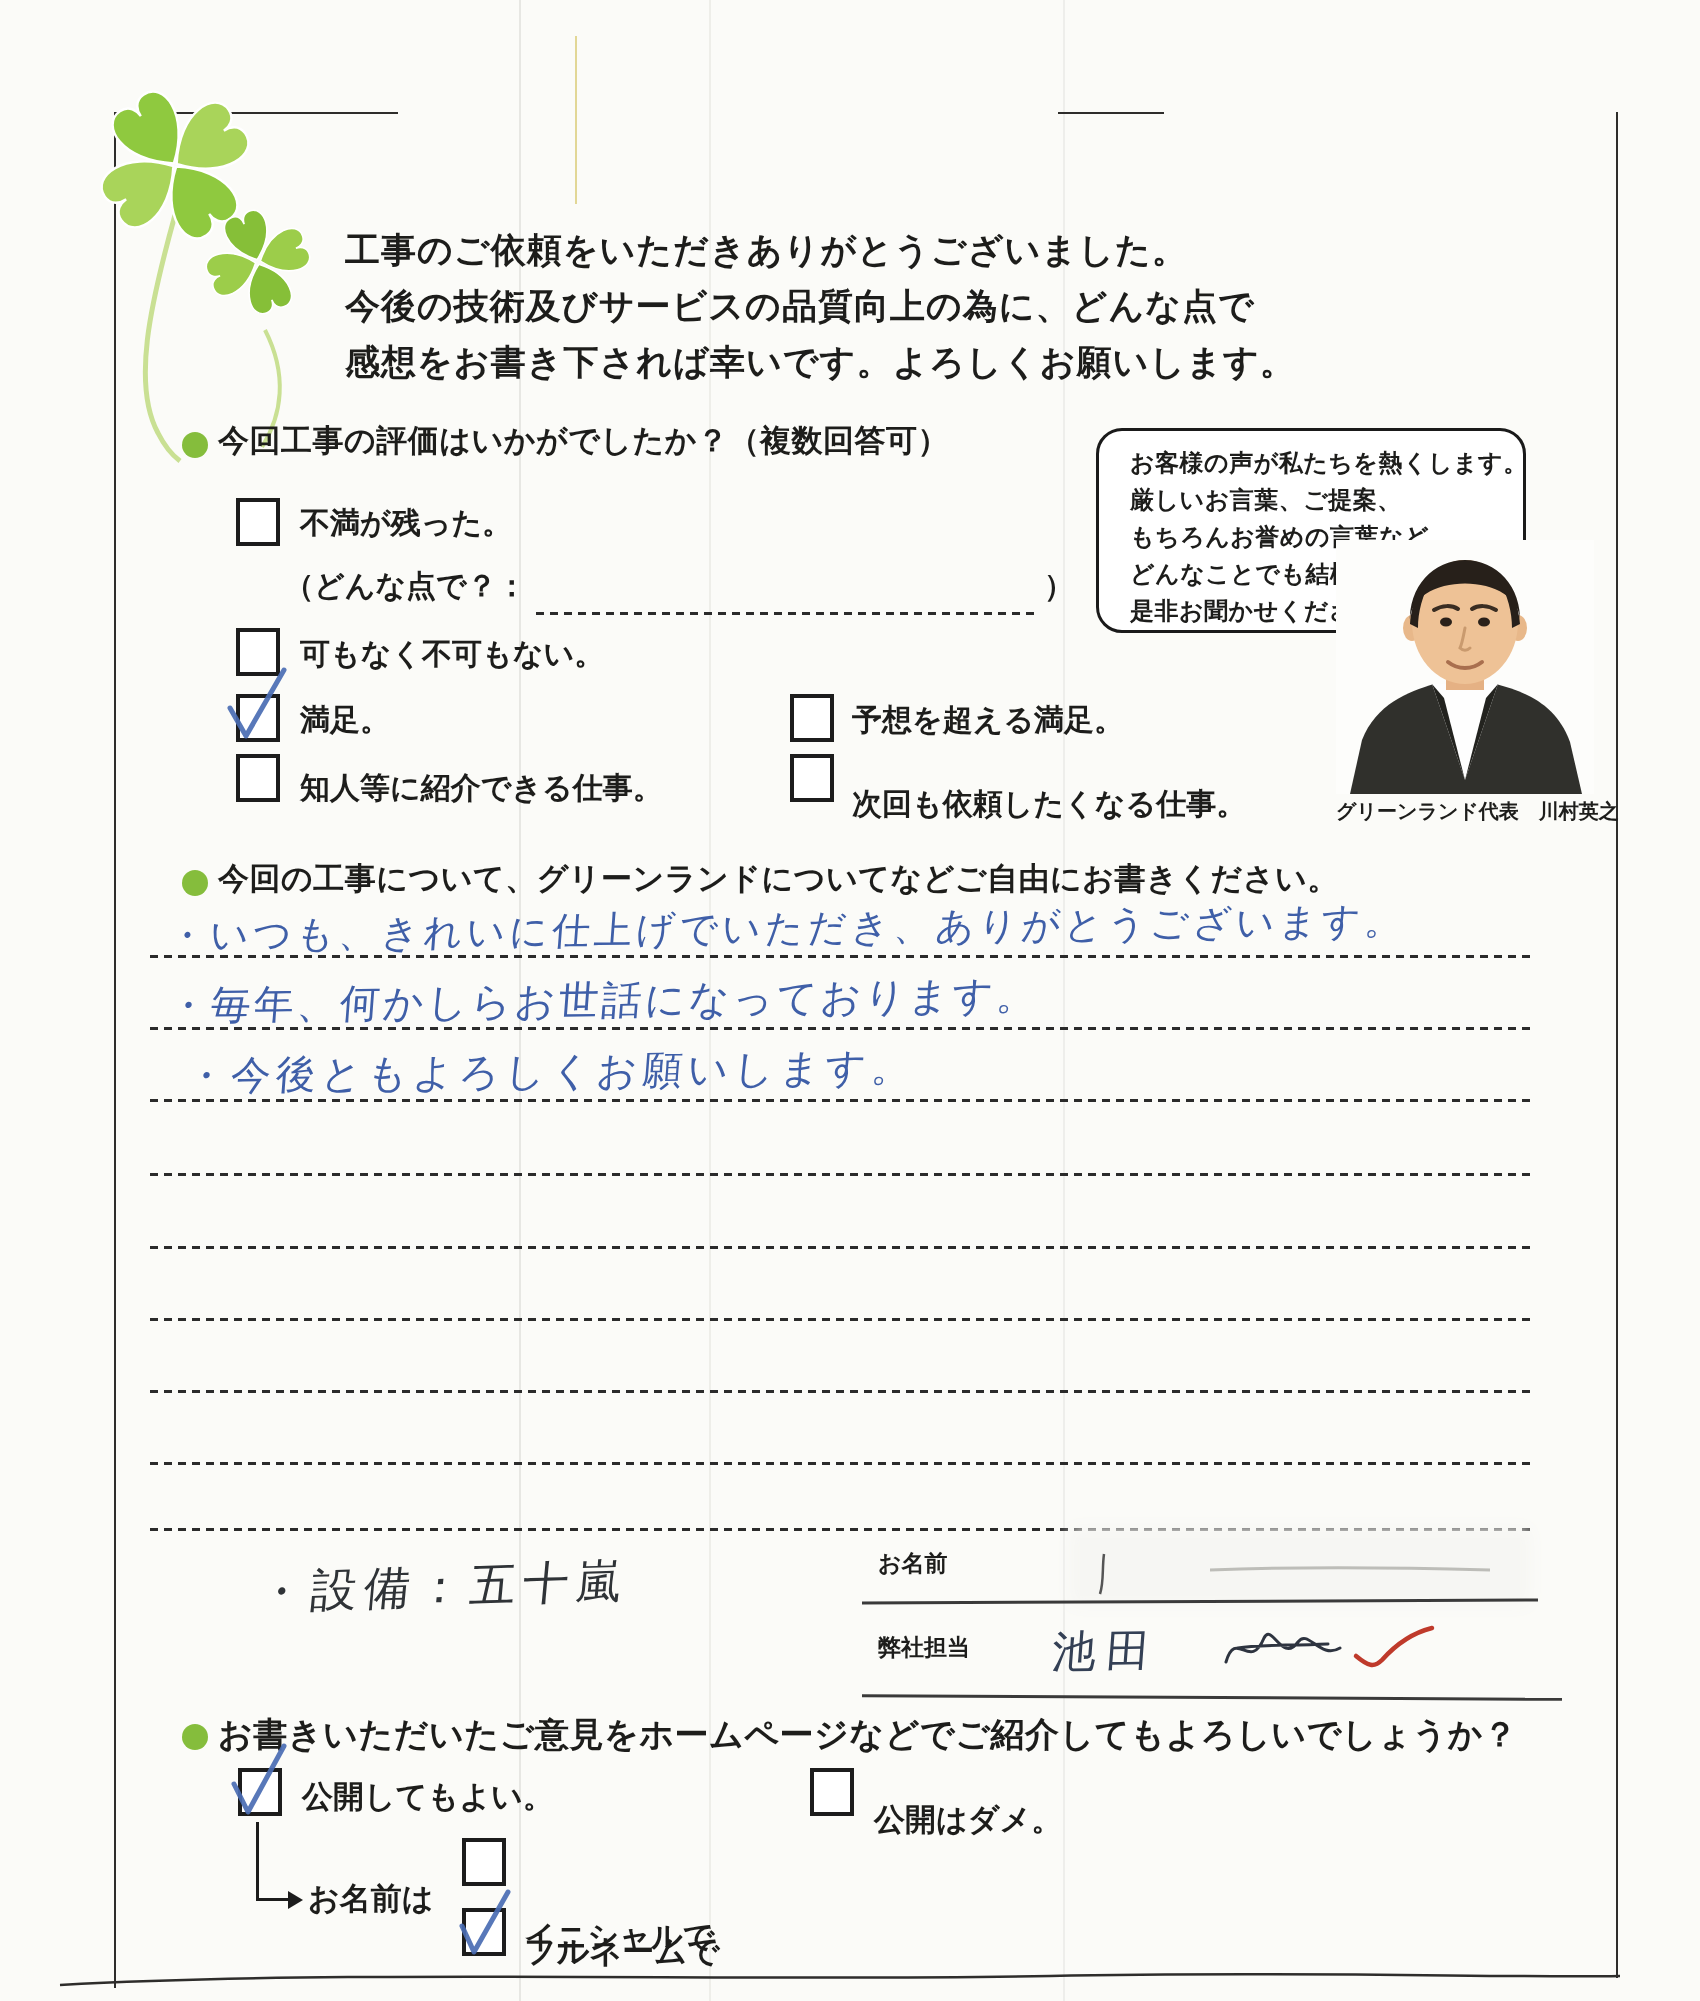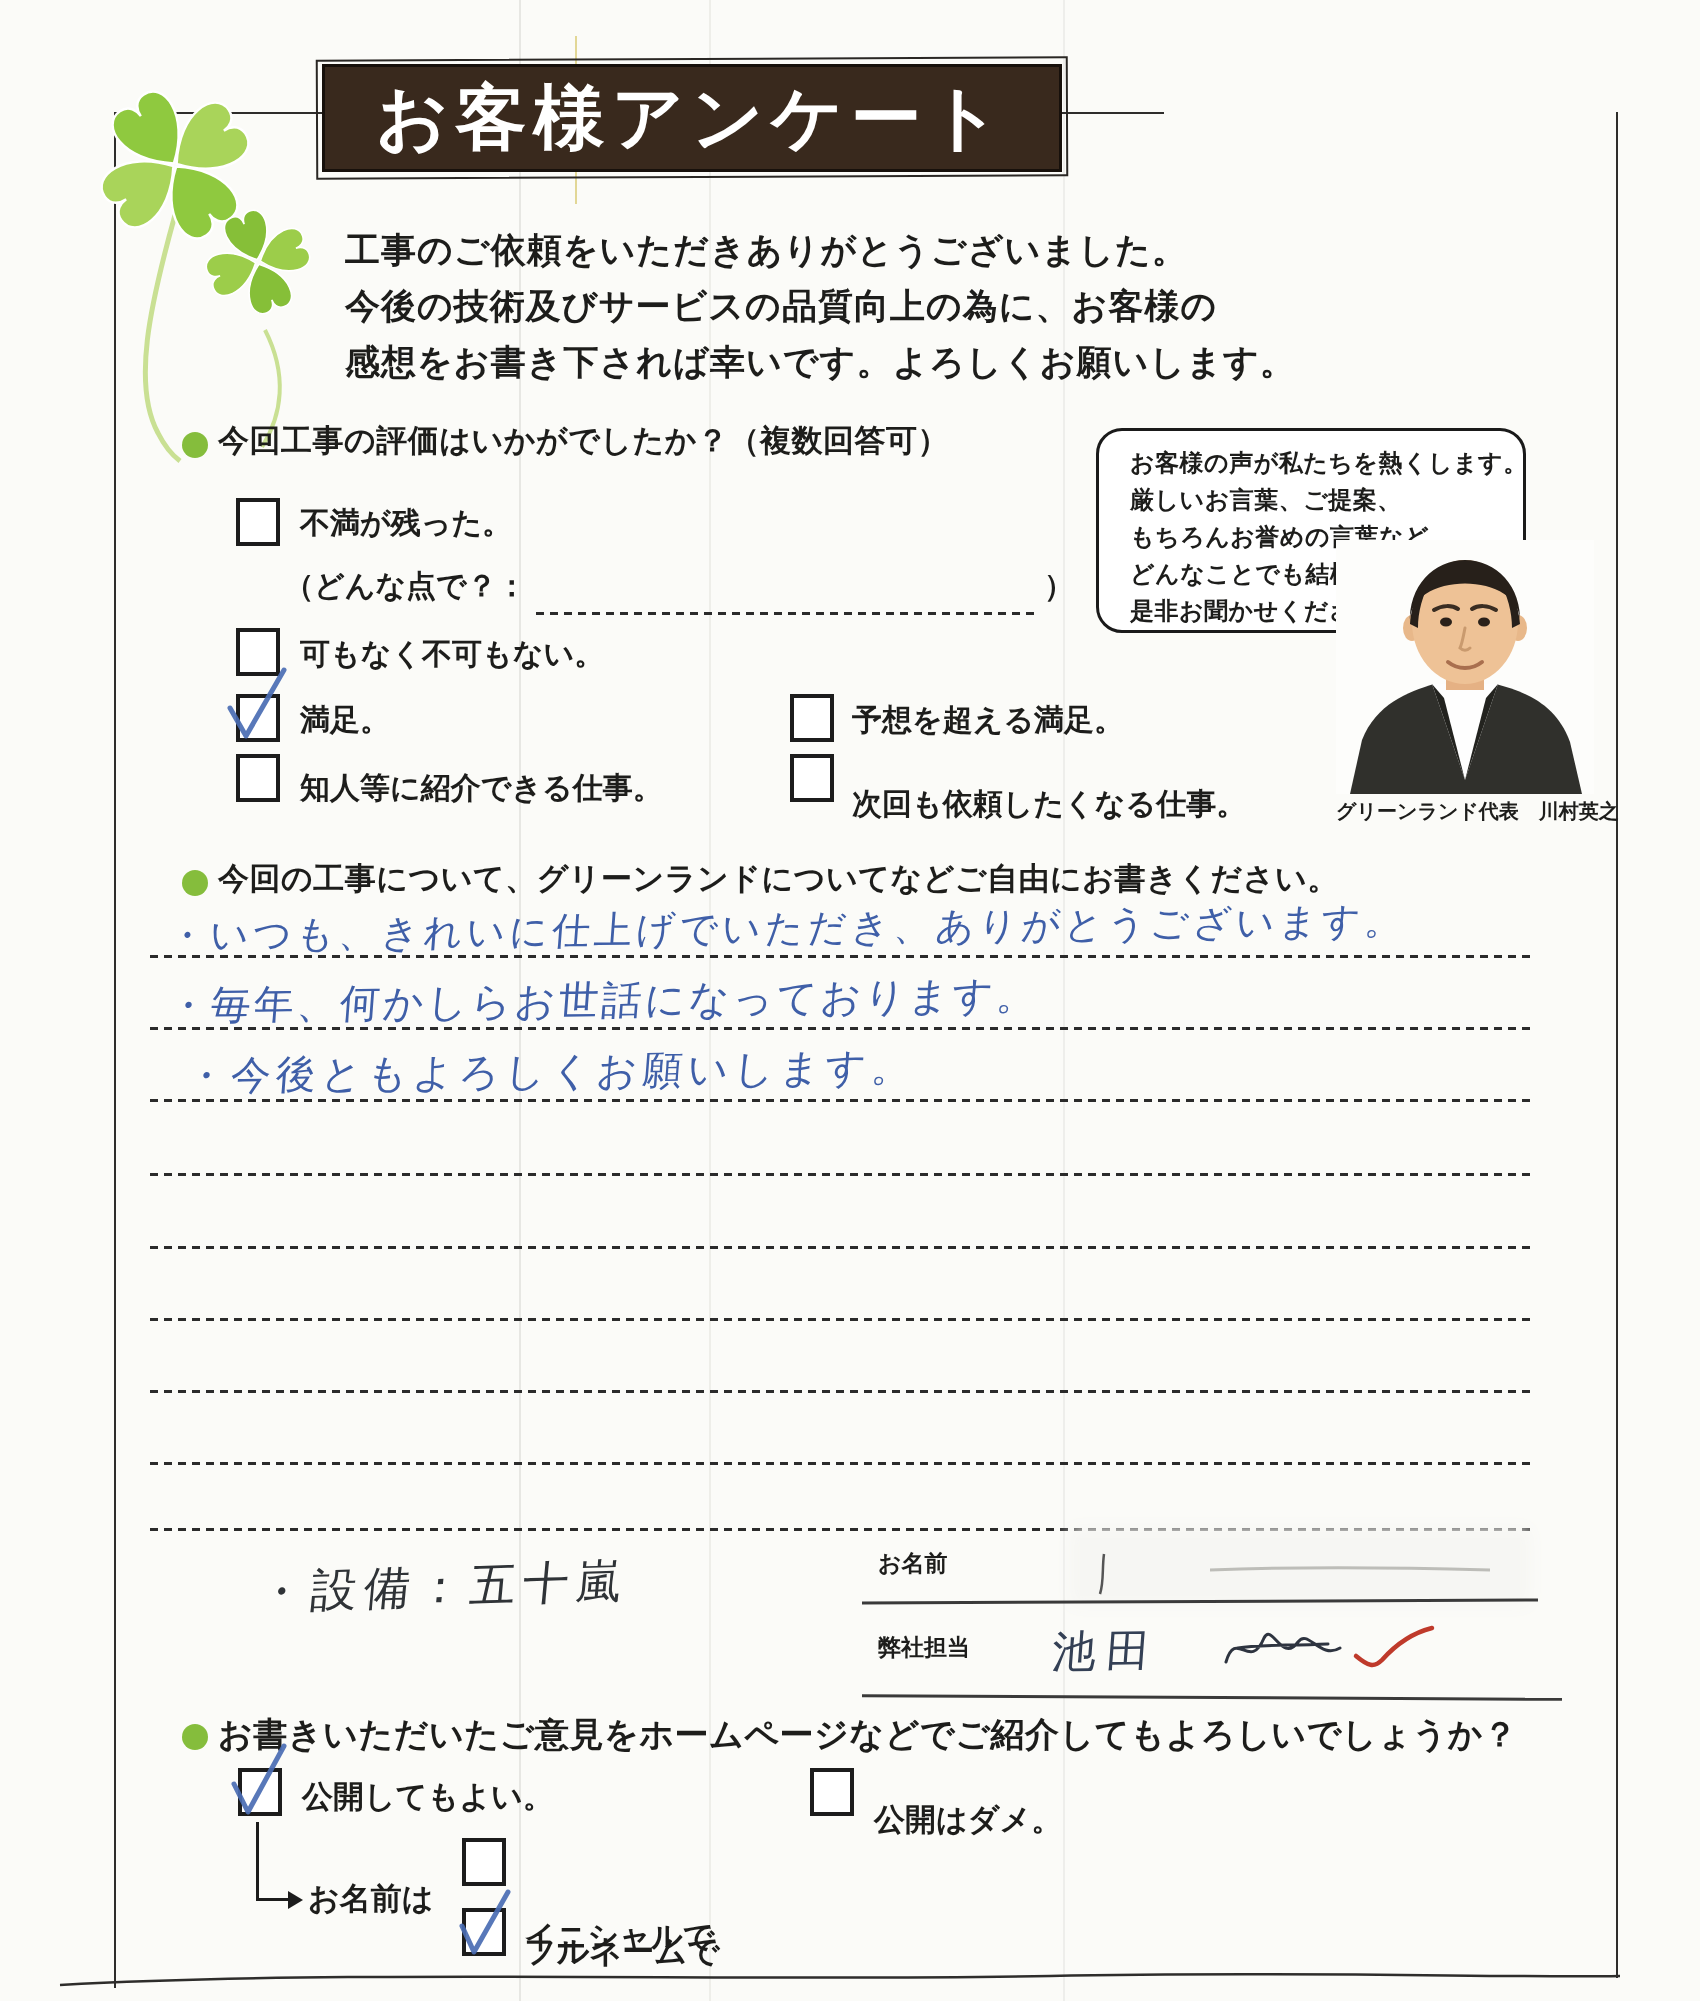"お客様アンケート" div.abs { html: <div> <span>お客様アンケート</span> </div> -> none }
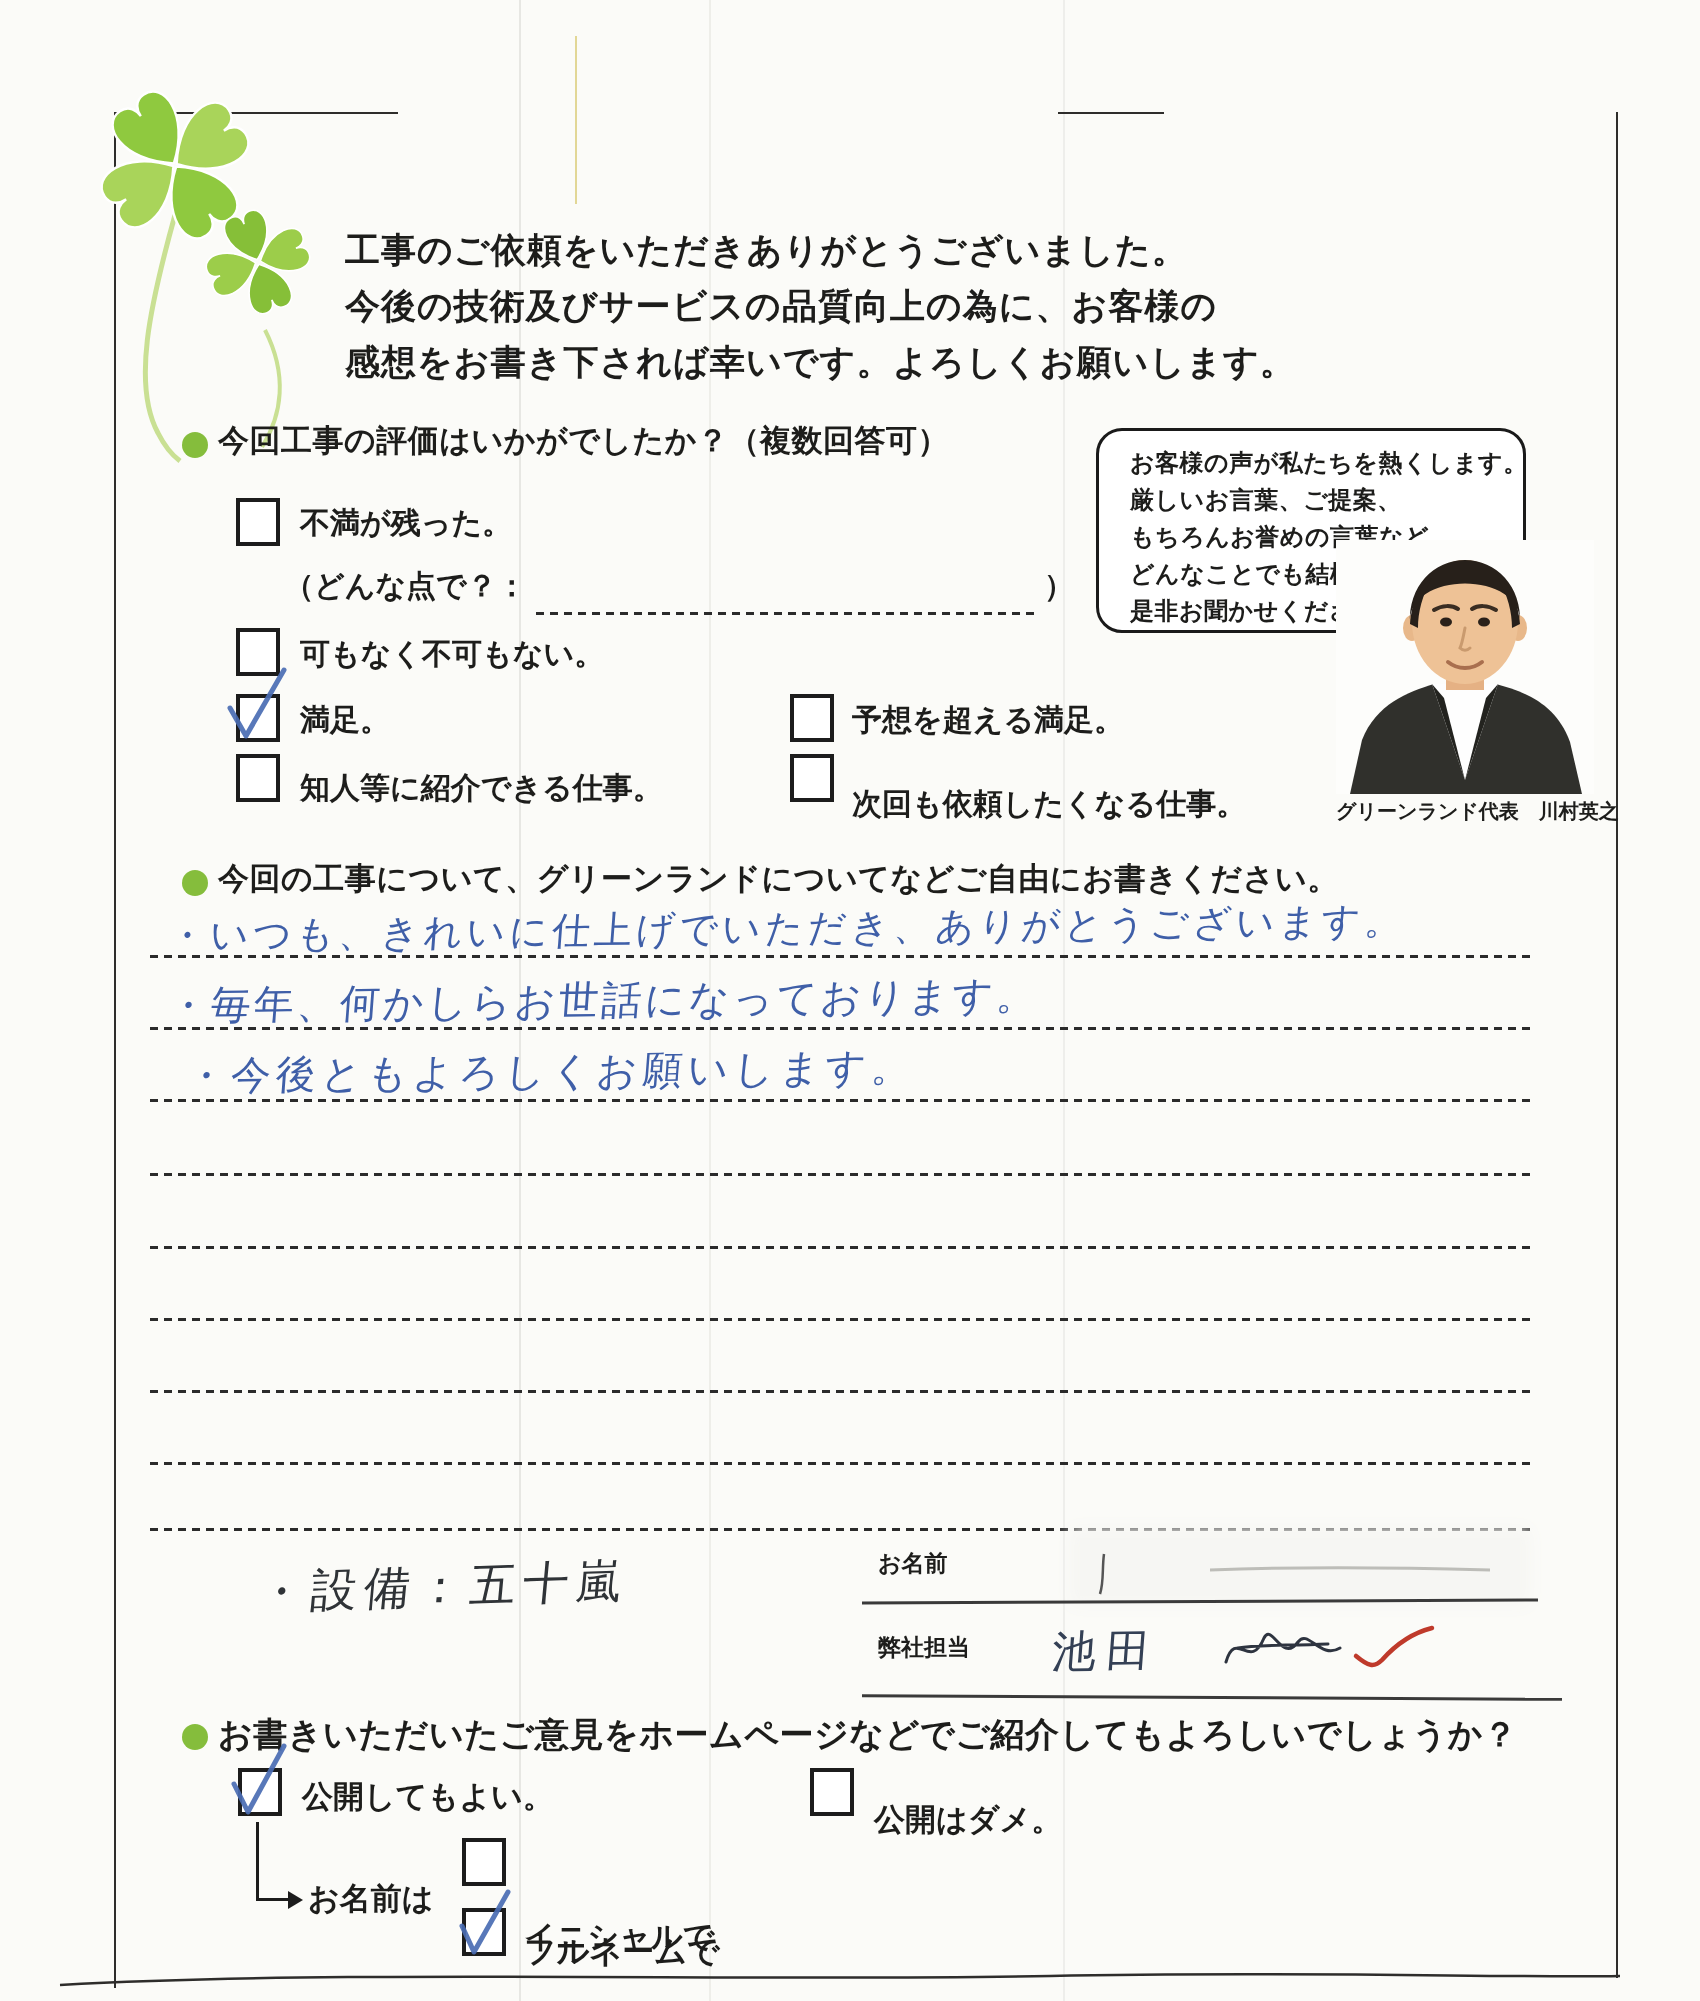"今後の技術及びサービスの品質向上の為に、お客様の" div { text: お客様の -> どんな点で }
